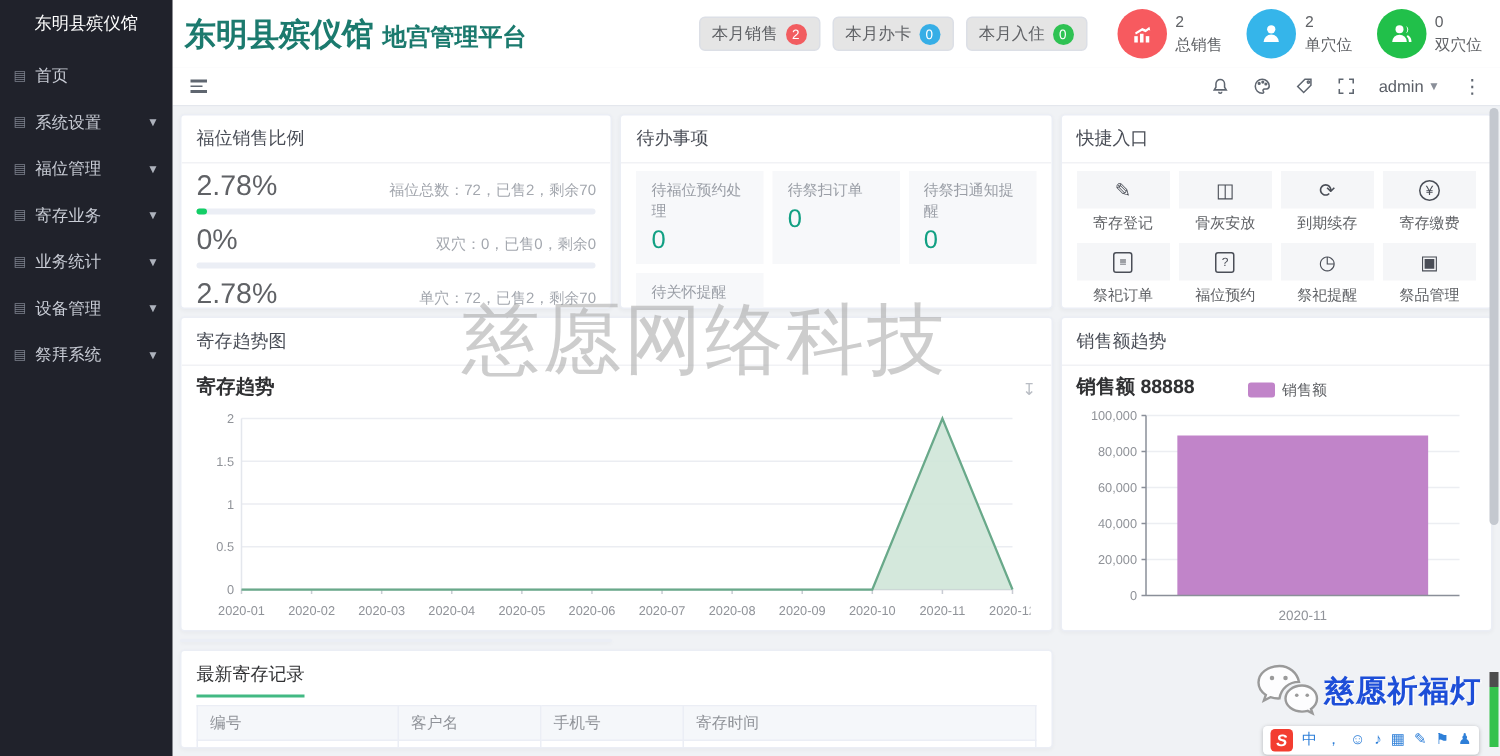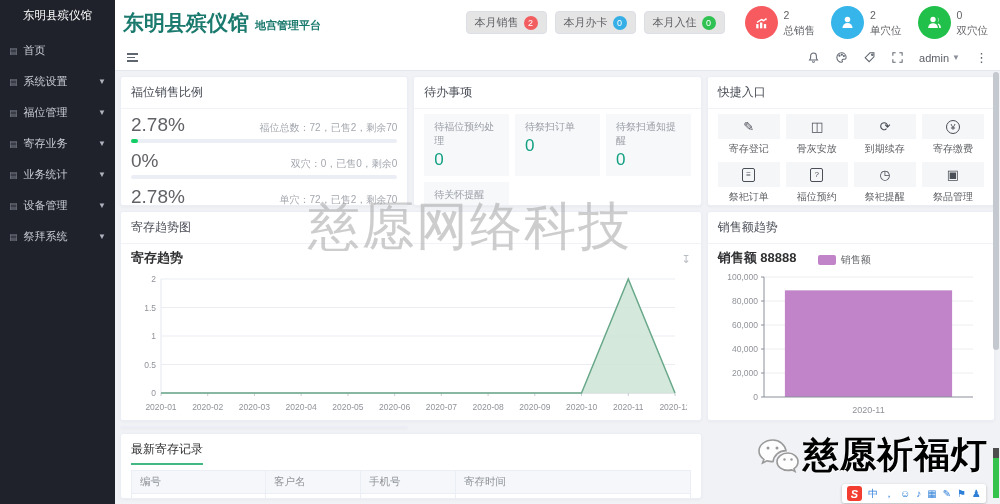"地宫管理平台" .logo-sub { font-size: 11px -> 16px }
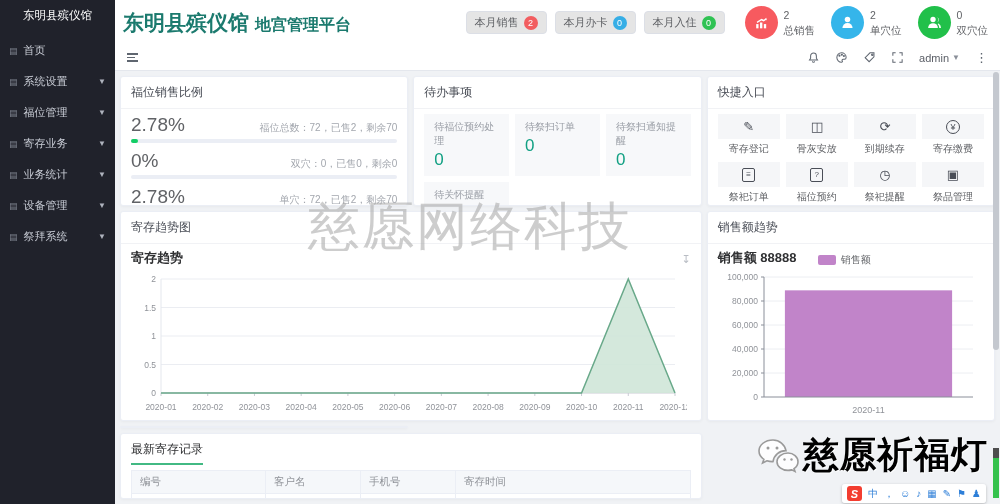"销售额" .legend { left: 110px -> 124px }
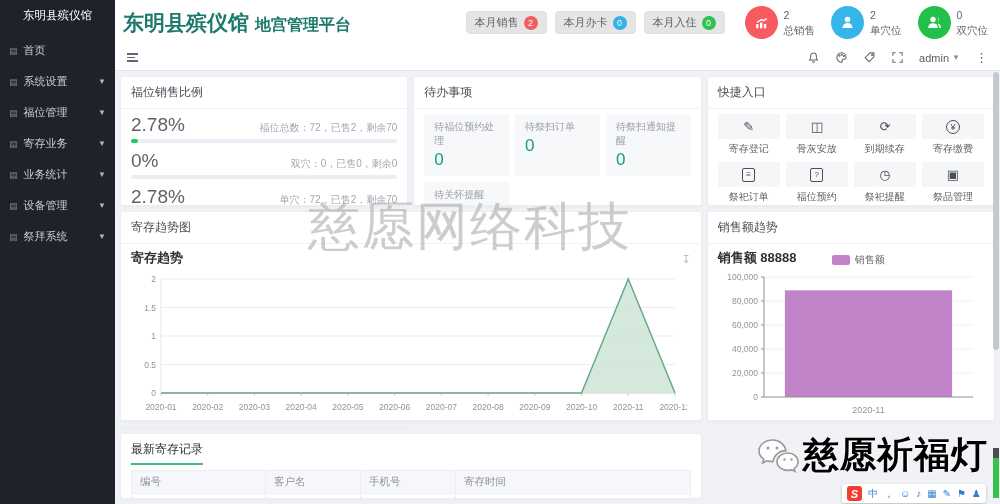"慈愿祈福灯" .wm-corner-text { color: #000000 -> #1d4ed8; font-size: 36px -> 20px }
